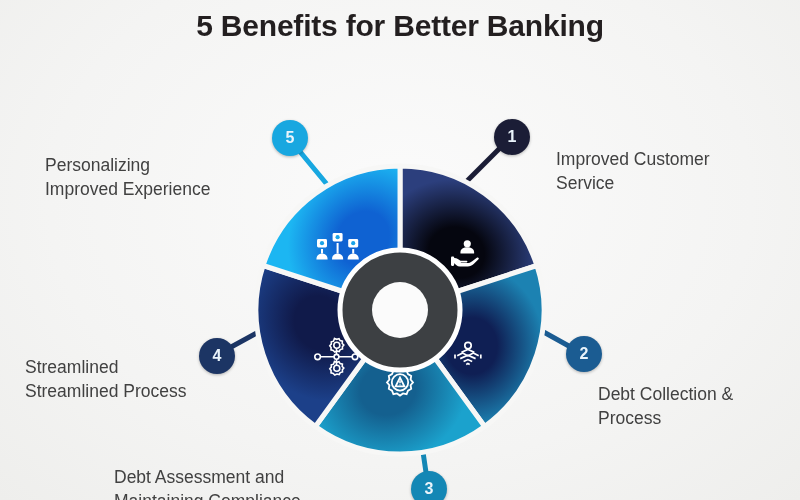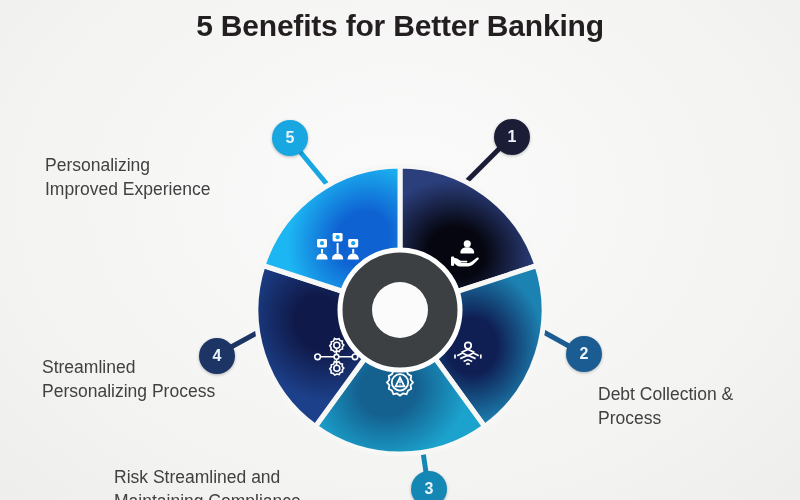"Improved Customer" div.label { html: none -> <div> <span>Improved Customer</span> <span>Service</span> </div> }
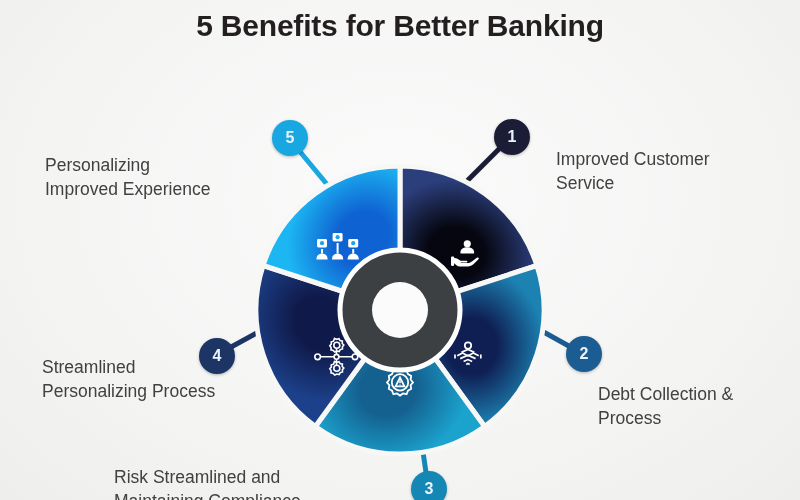"Streamlined" #label-4 { left: 42px -> 25px }
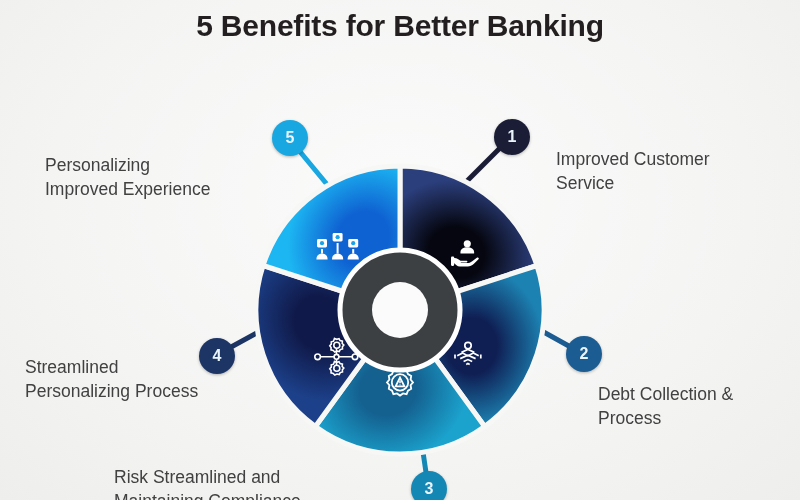"Personalizing Process" span { text: Personalizing -> Streamlined }
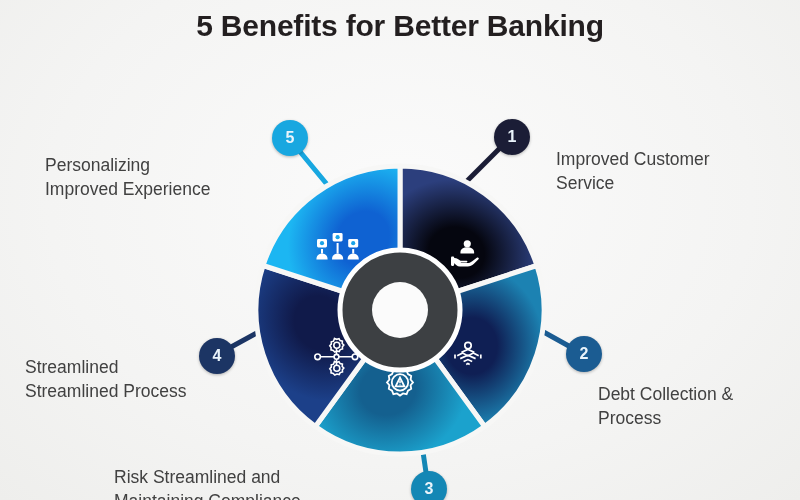"Risk Streamlined and" span { text: Risk Streamlined -> Debt Assessment }
